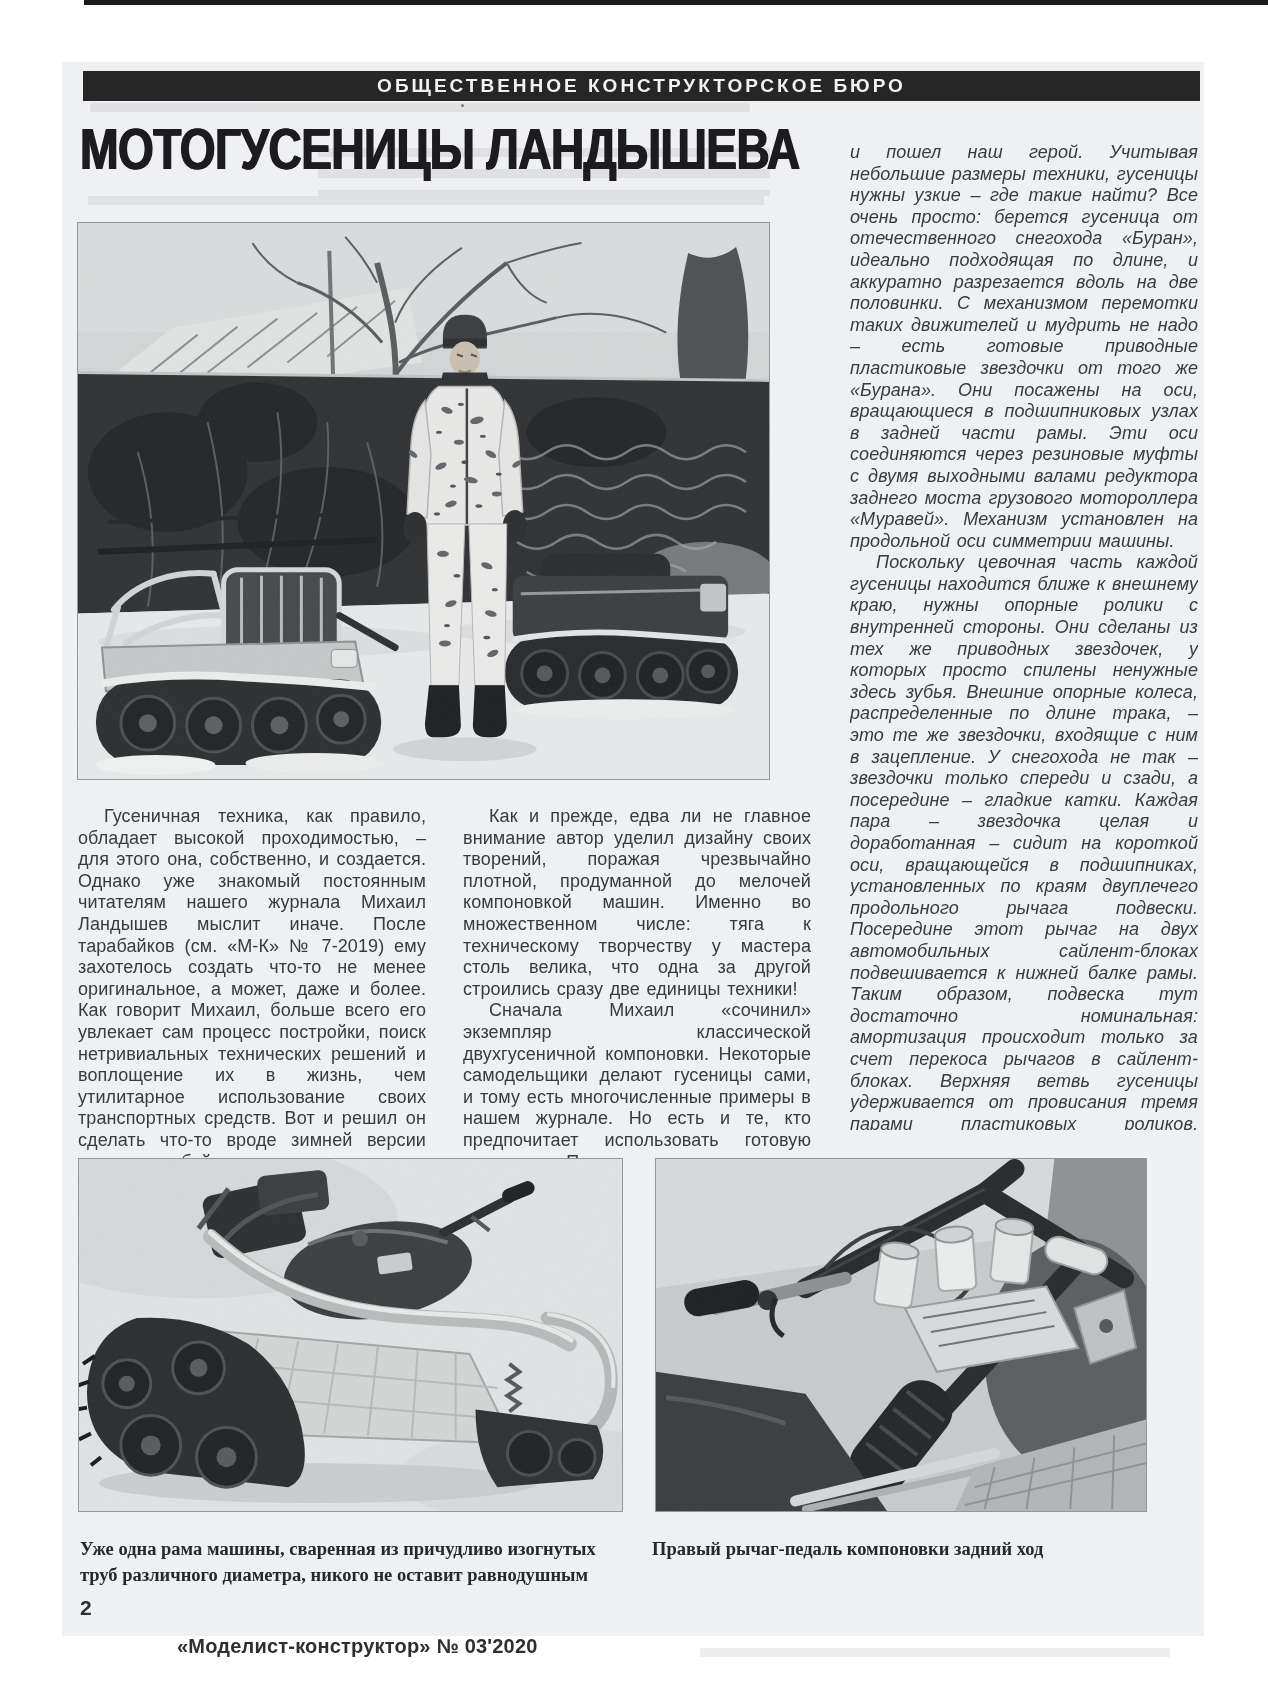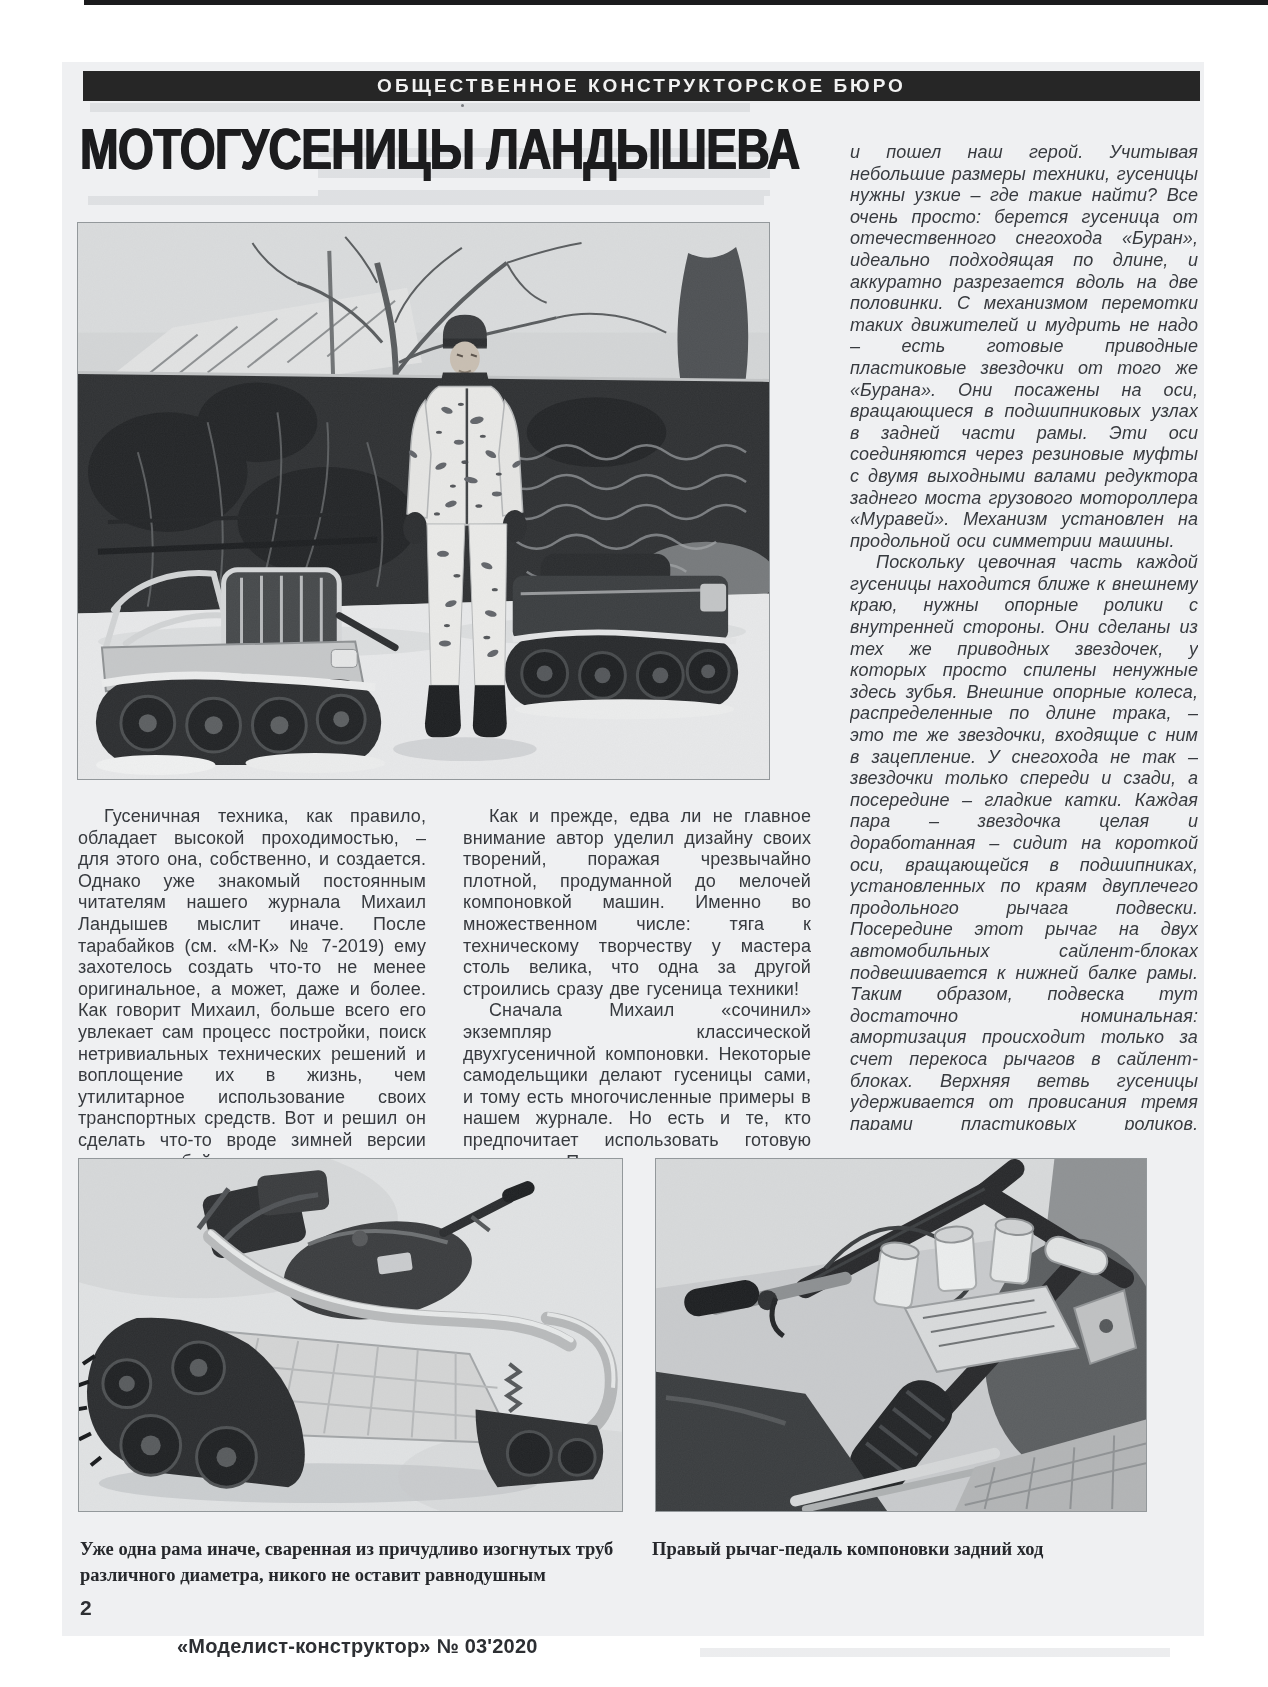"Как и прежде, едва ли" p.indent { text: гусеница -> единицы }
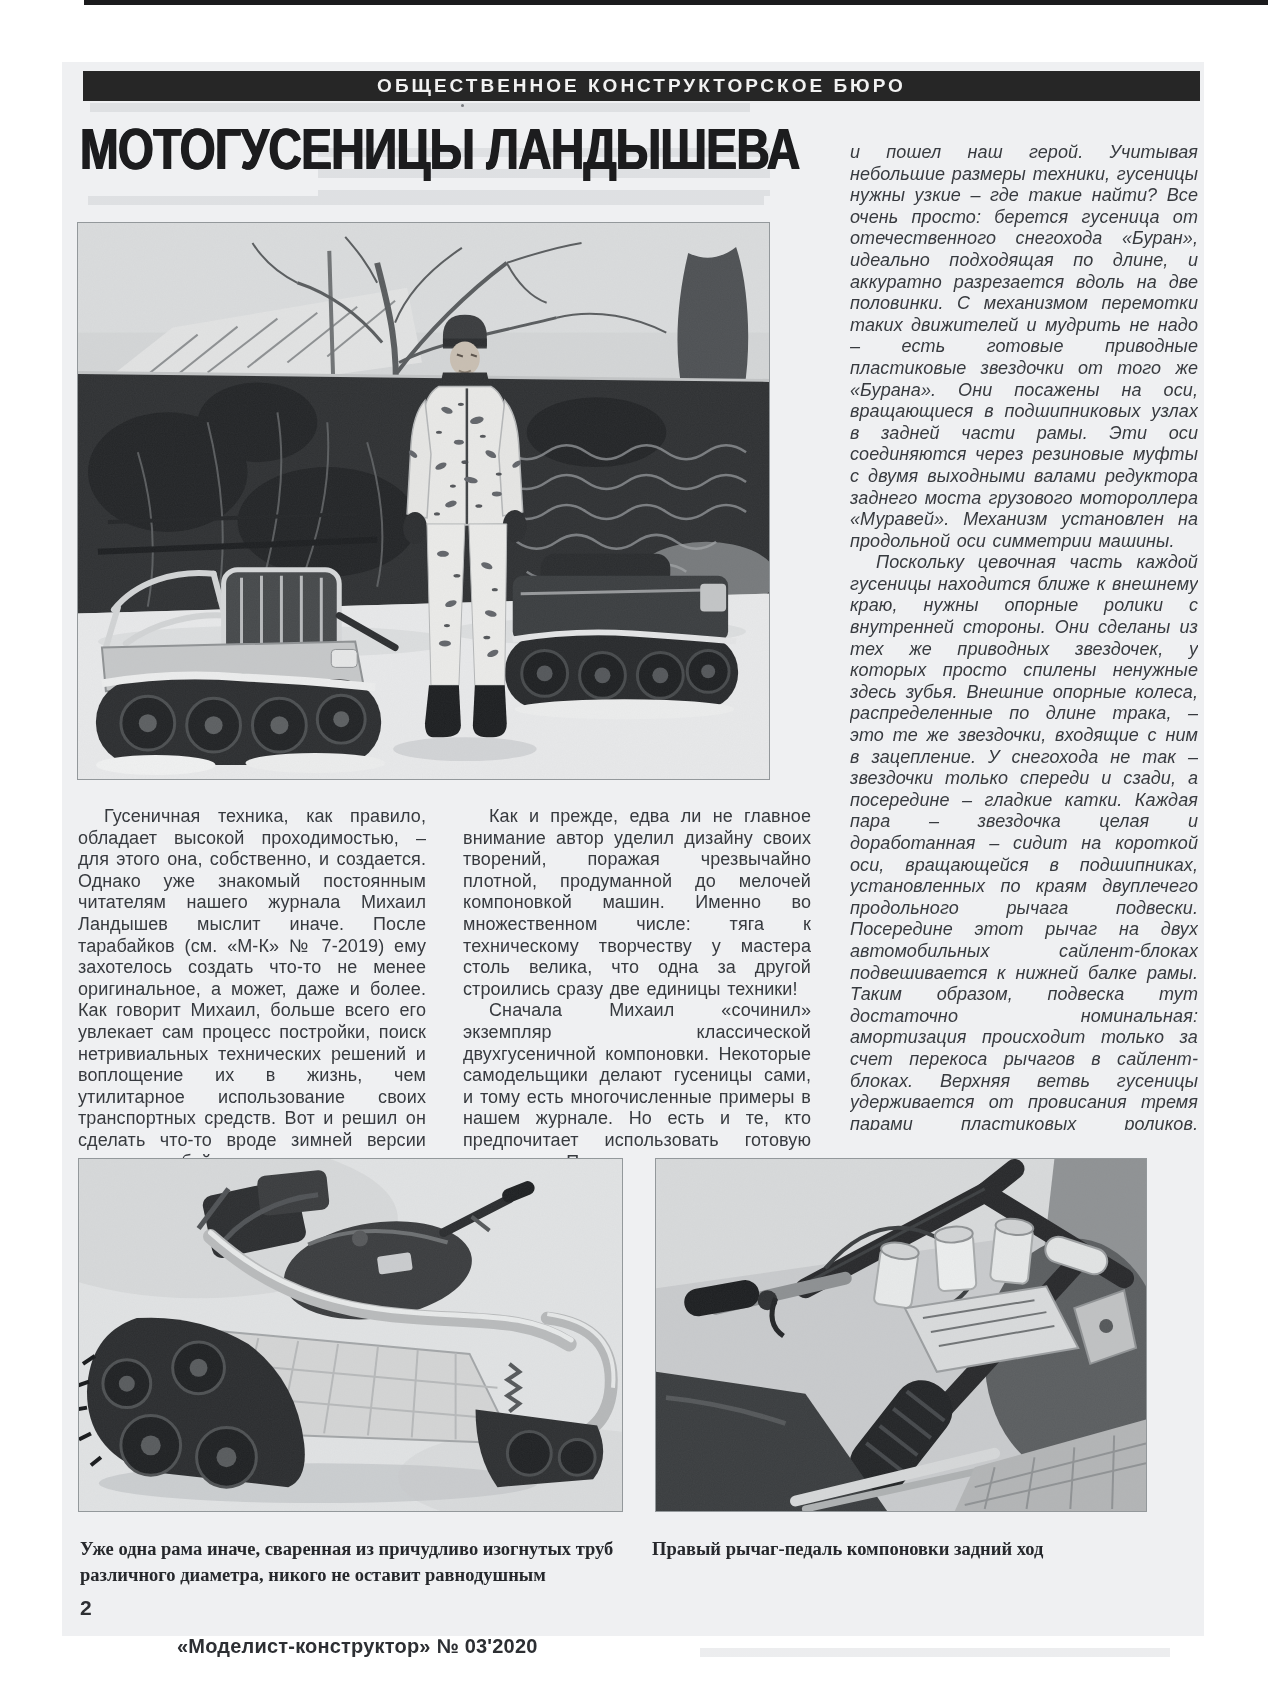"Уже одна рама иначе, сваренная" div.abs { text: иначе -> машины }
